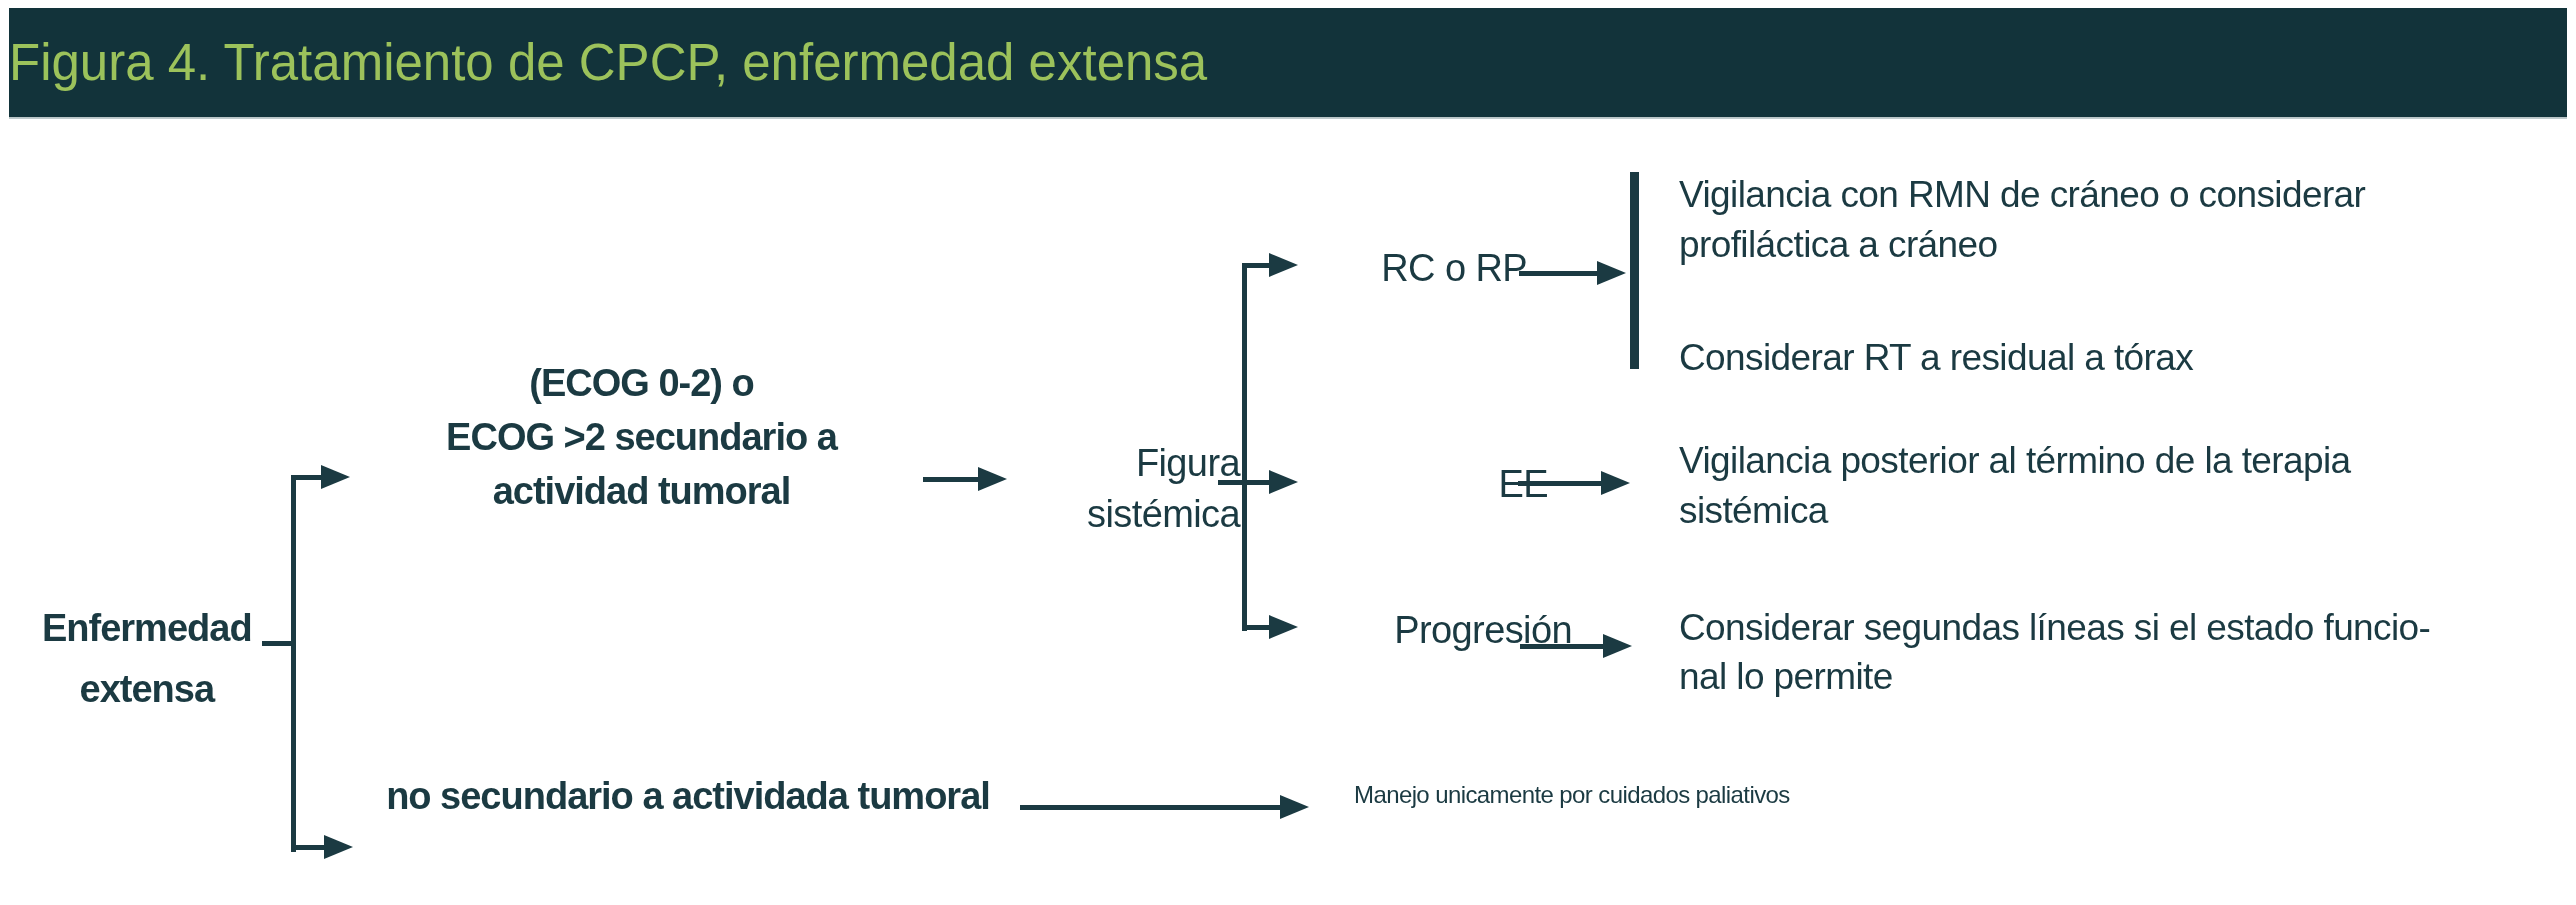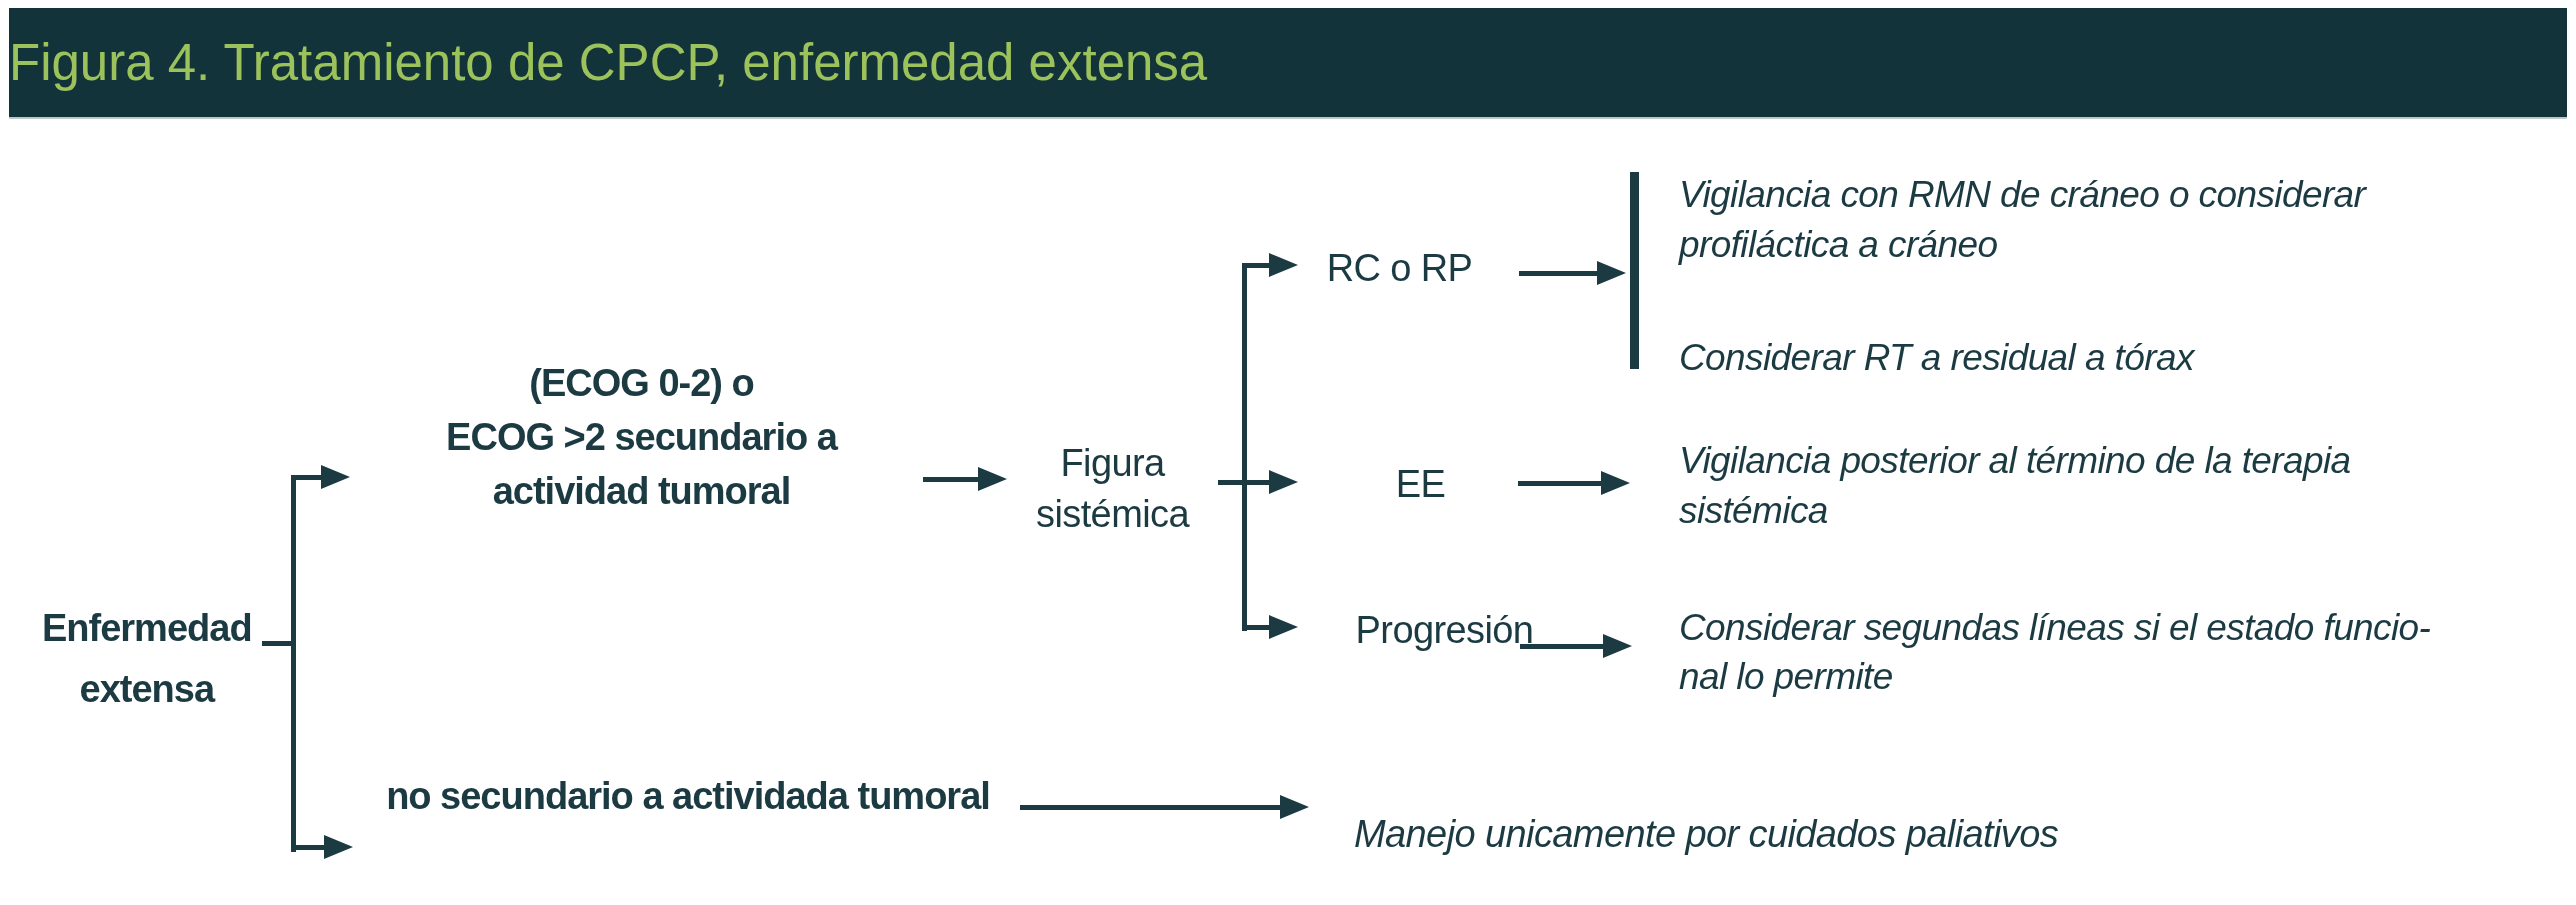"Vigilancia con RMN de cráneo" .result-text { font-style: italic -> none }
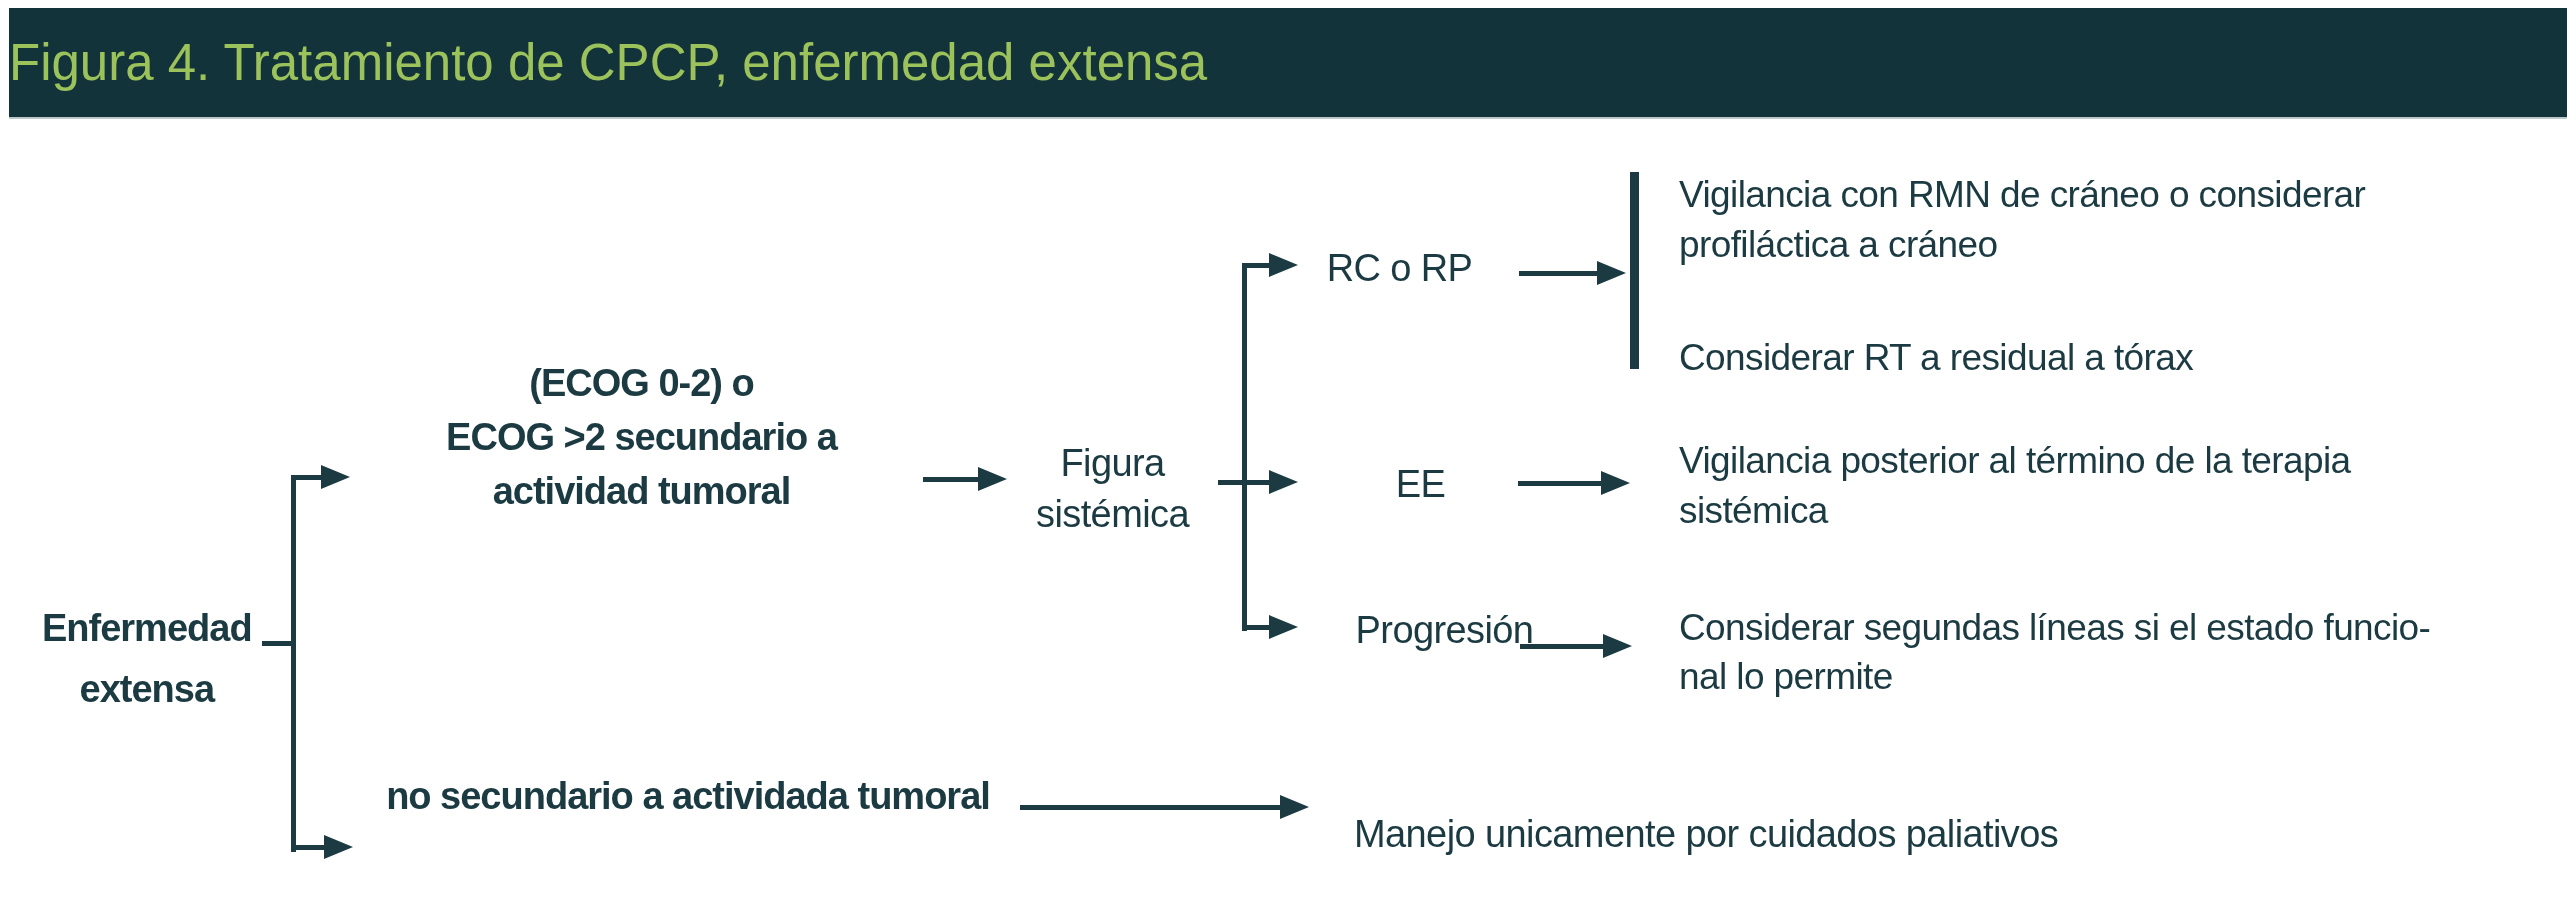"RC o RP" .label-node { text-align: center -> right }
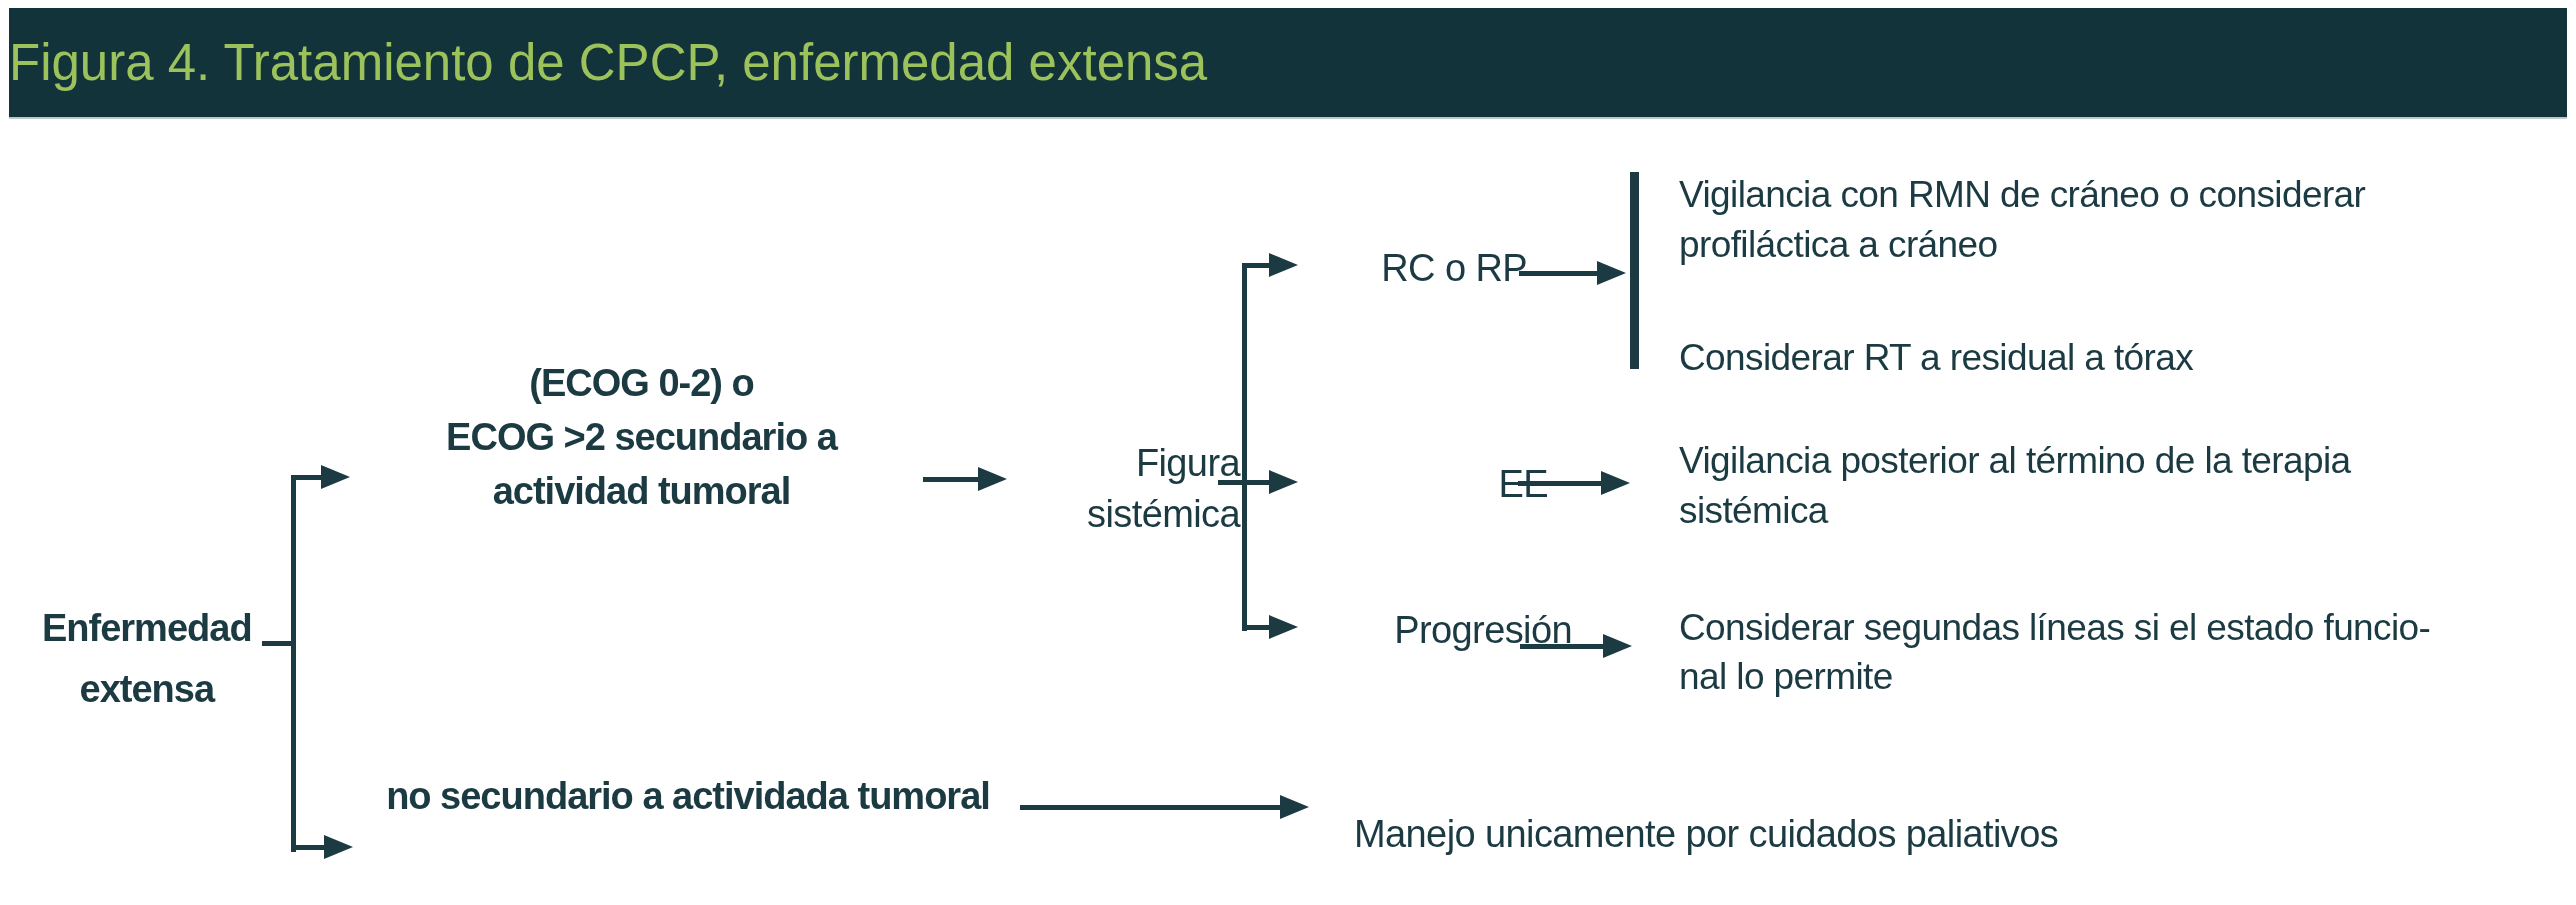"Manejo unicamente por cuidados" div.txt { font-size: 38px -> 24px; top: 814px -> 775px }
